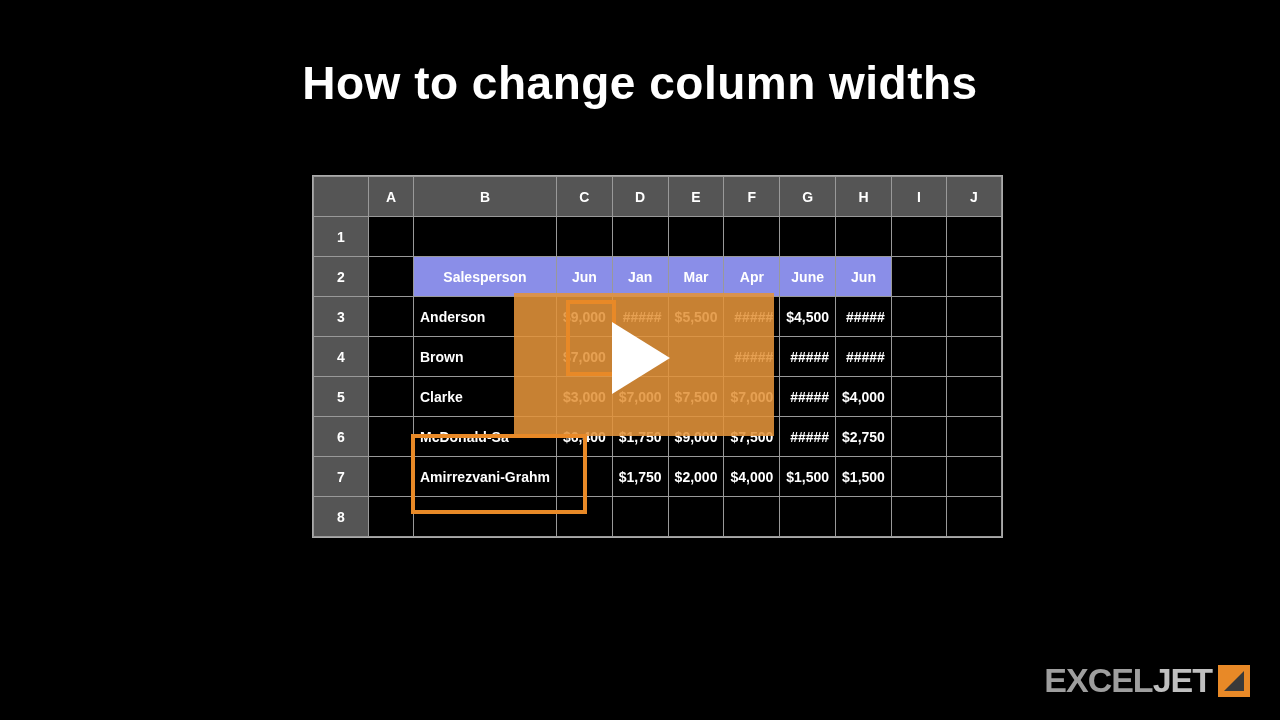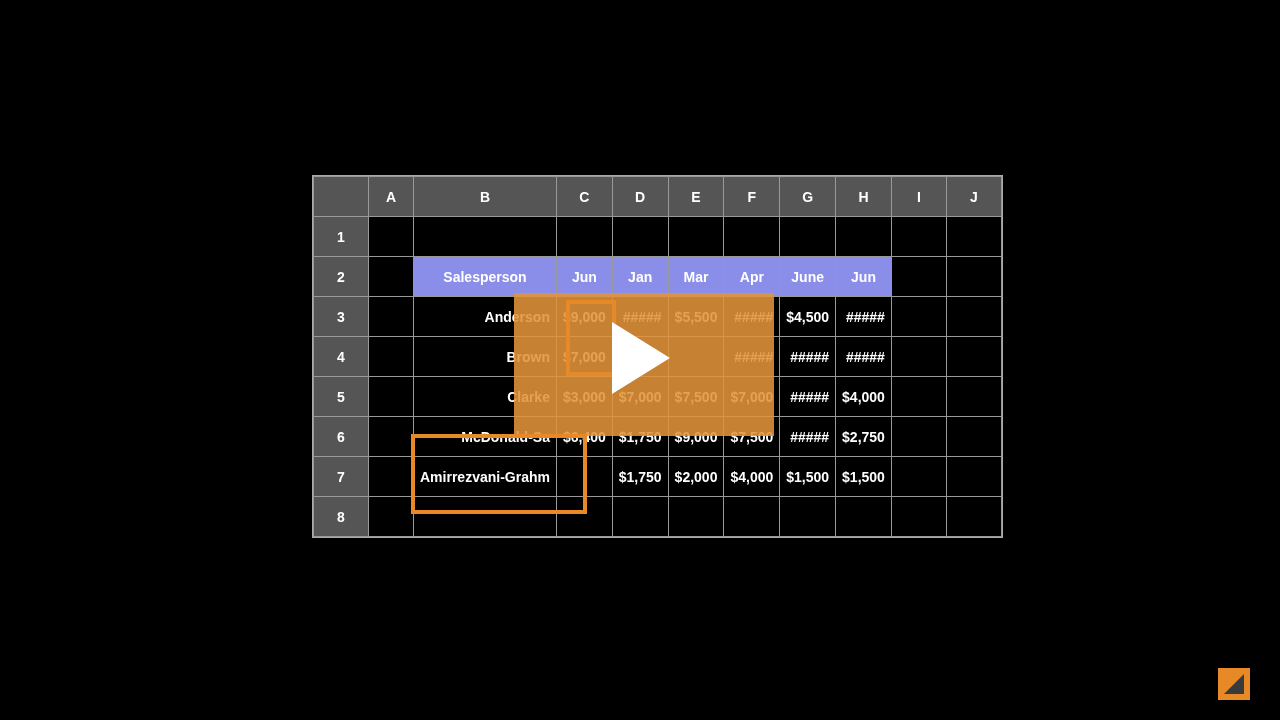"How to change column widths" div.title { html: none -> <div>How to change column widths</div> }
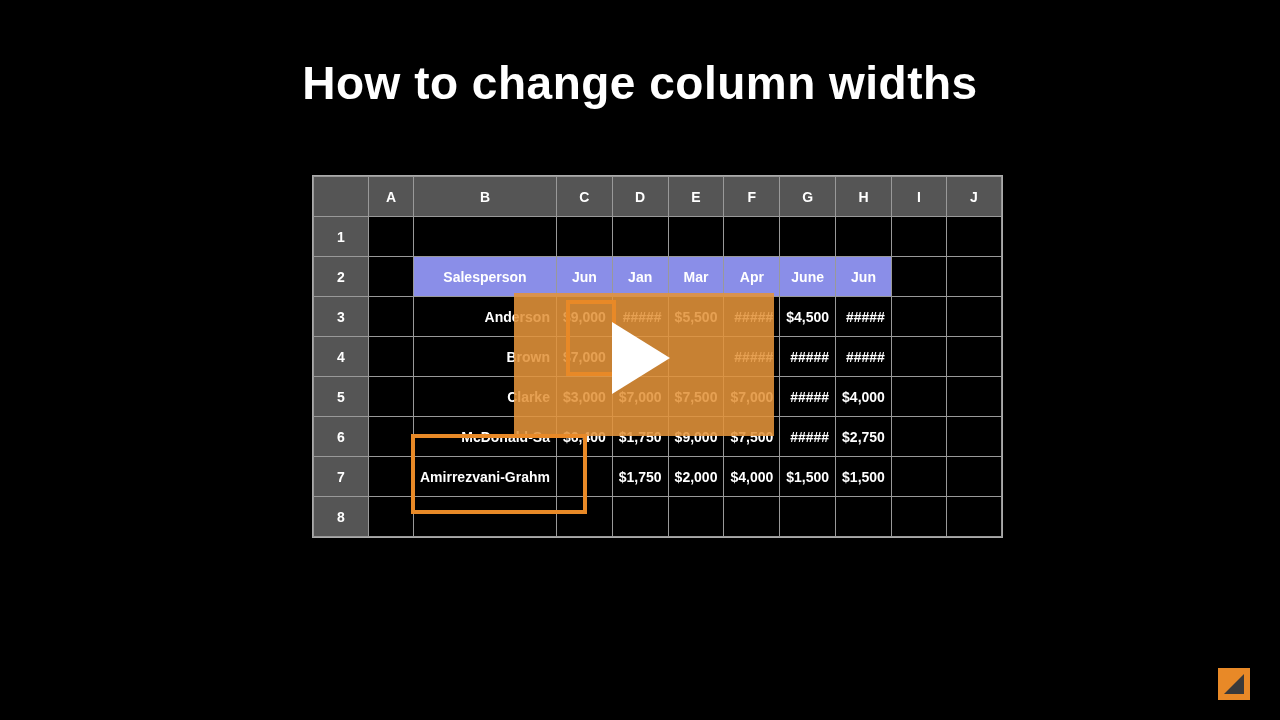"Anderson" td.namecell { text-align: right -> left }
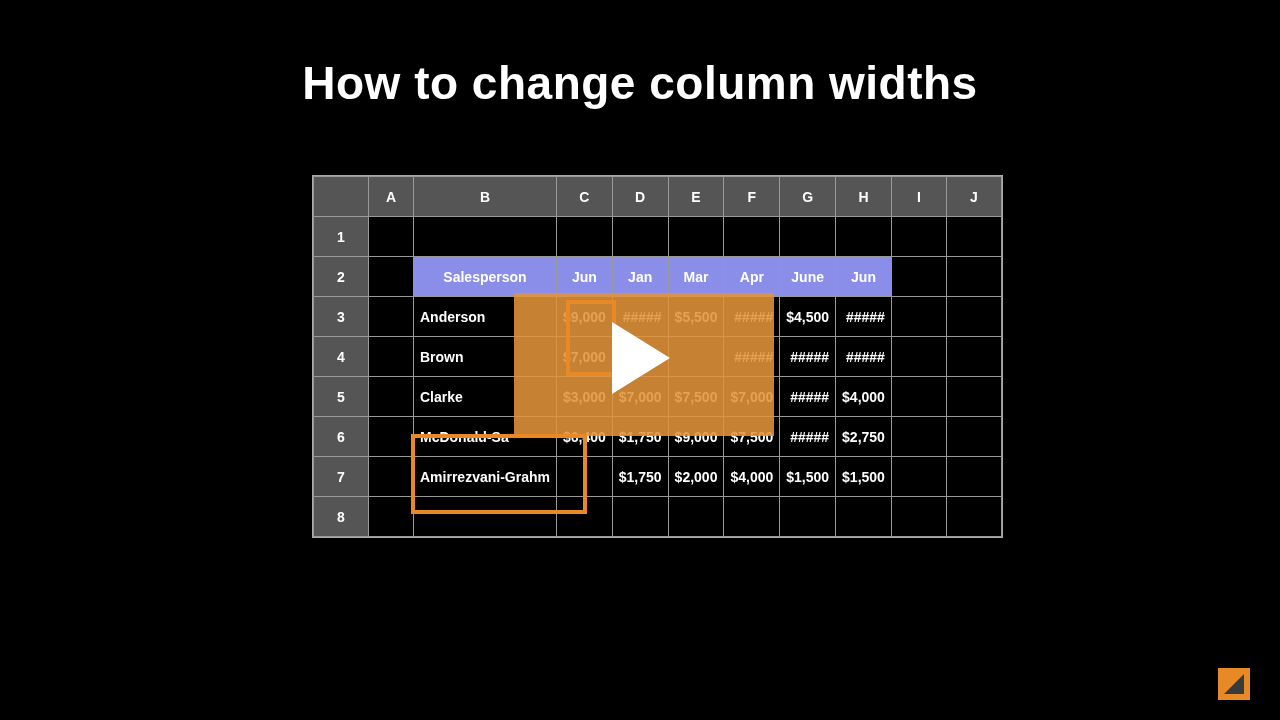"EXCELJET" span.logo-text { html: none -> <span><span>EXCEL</span><span>JET</span></span> }
